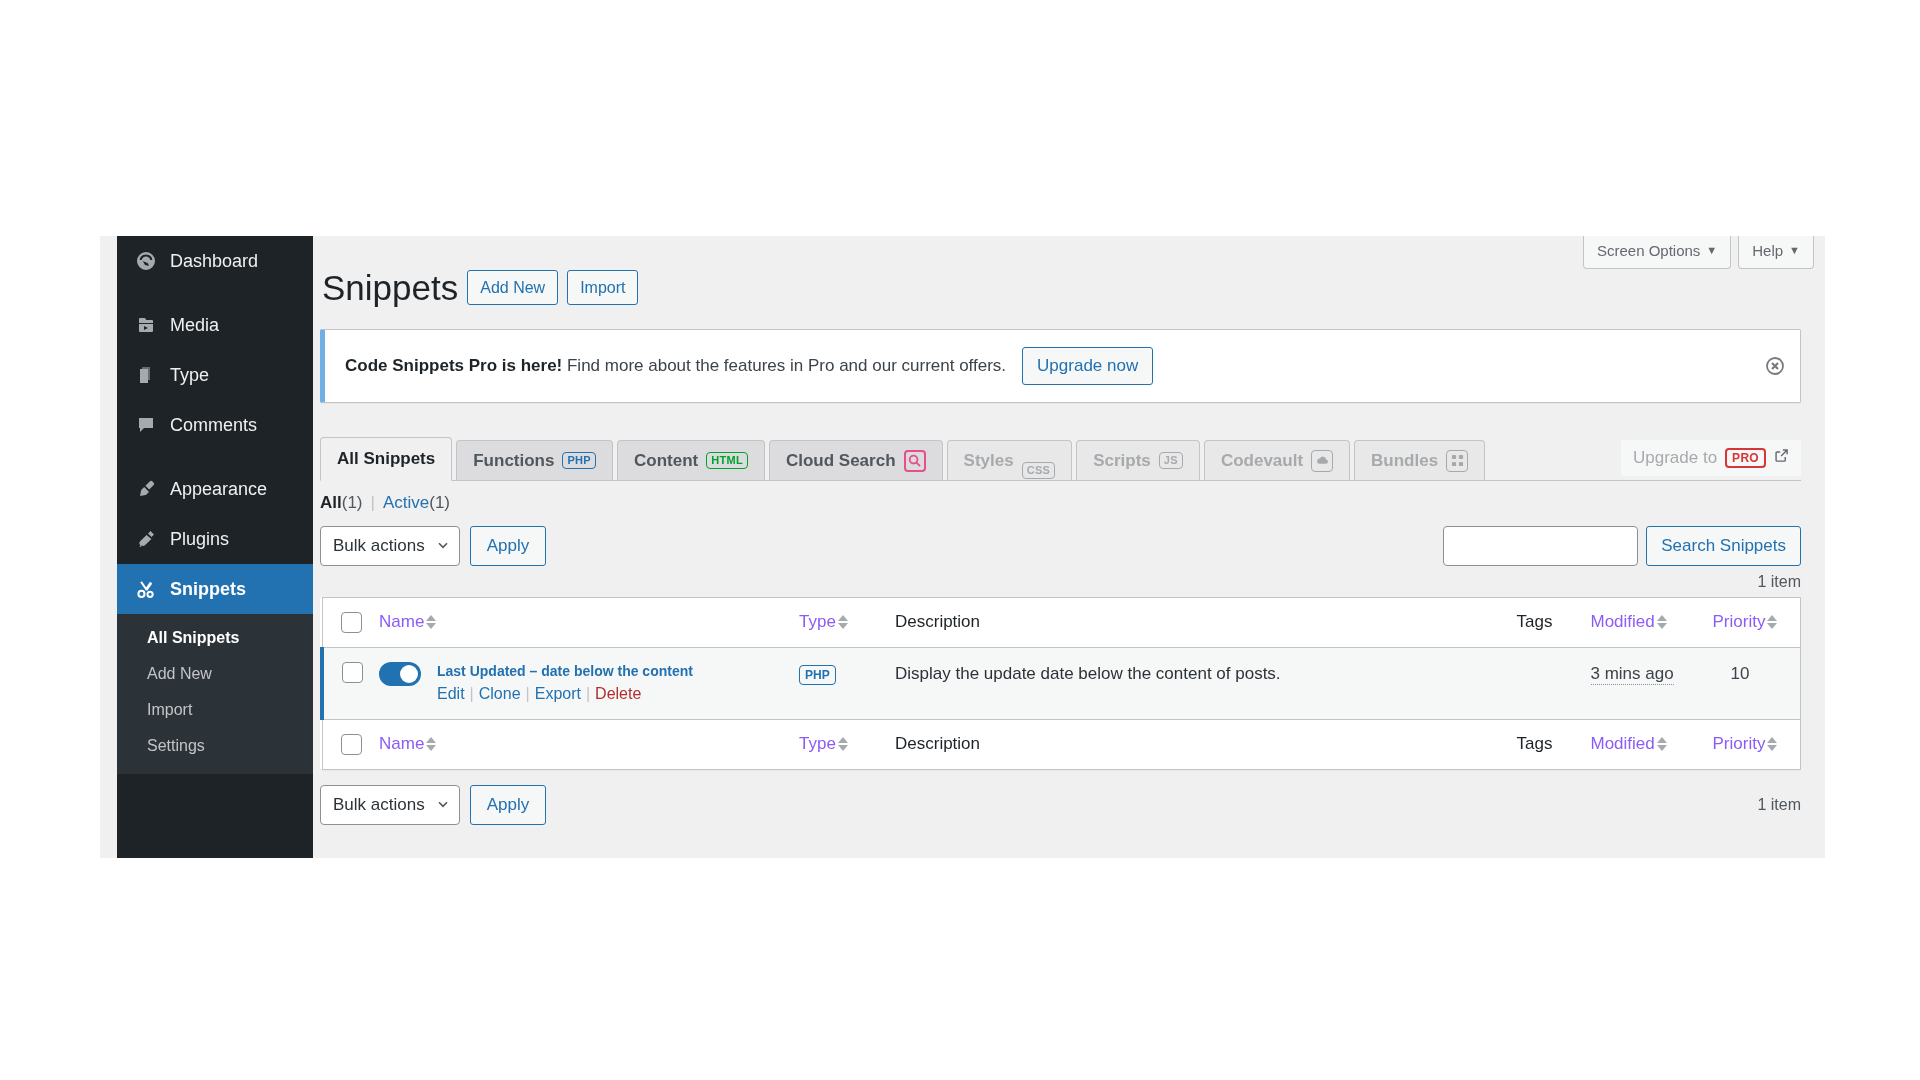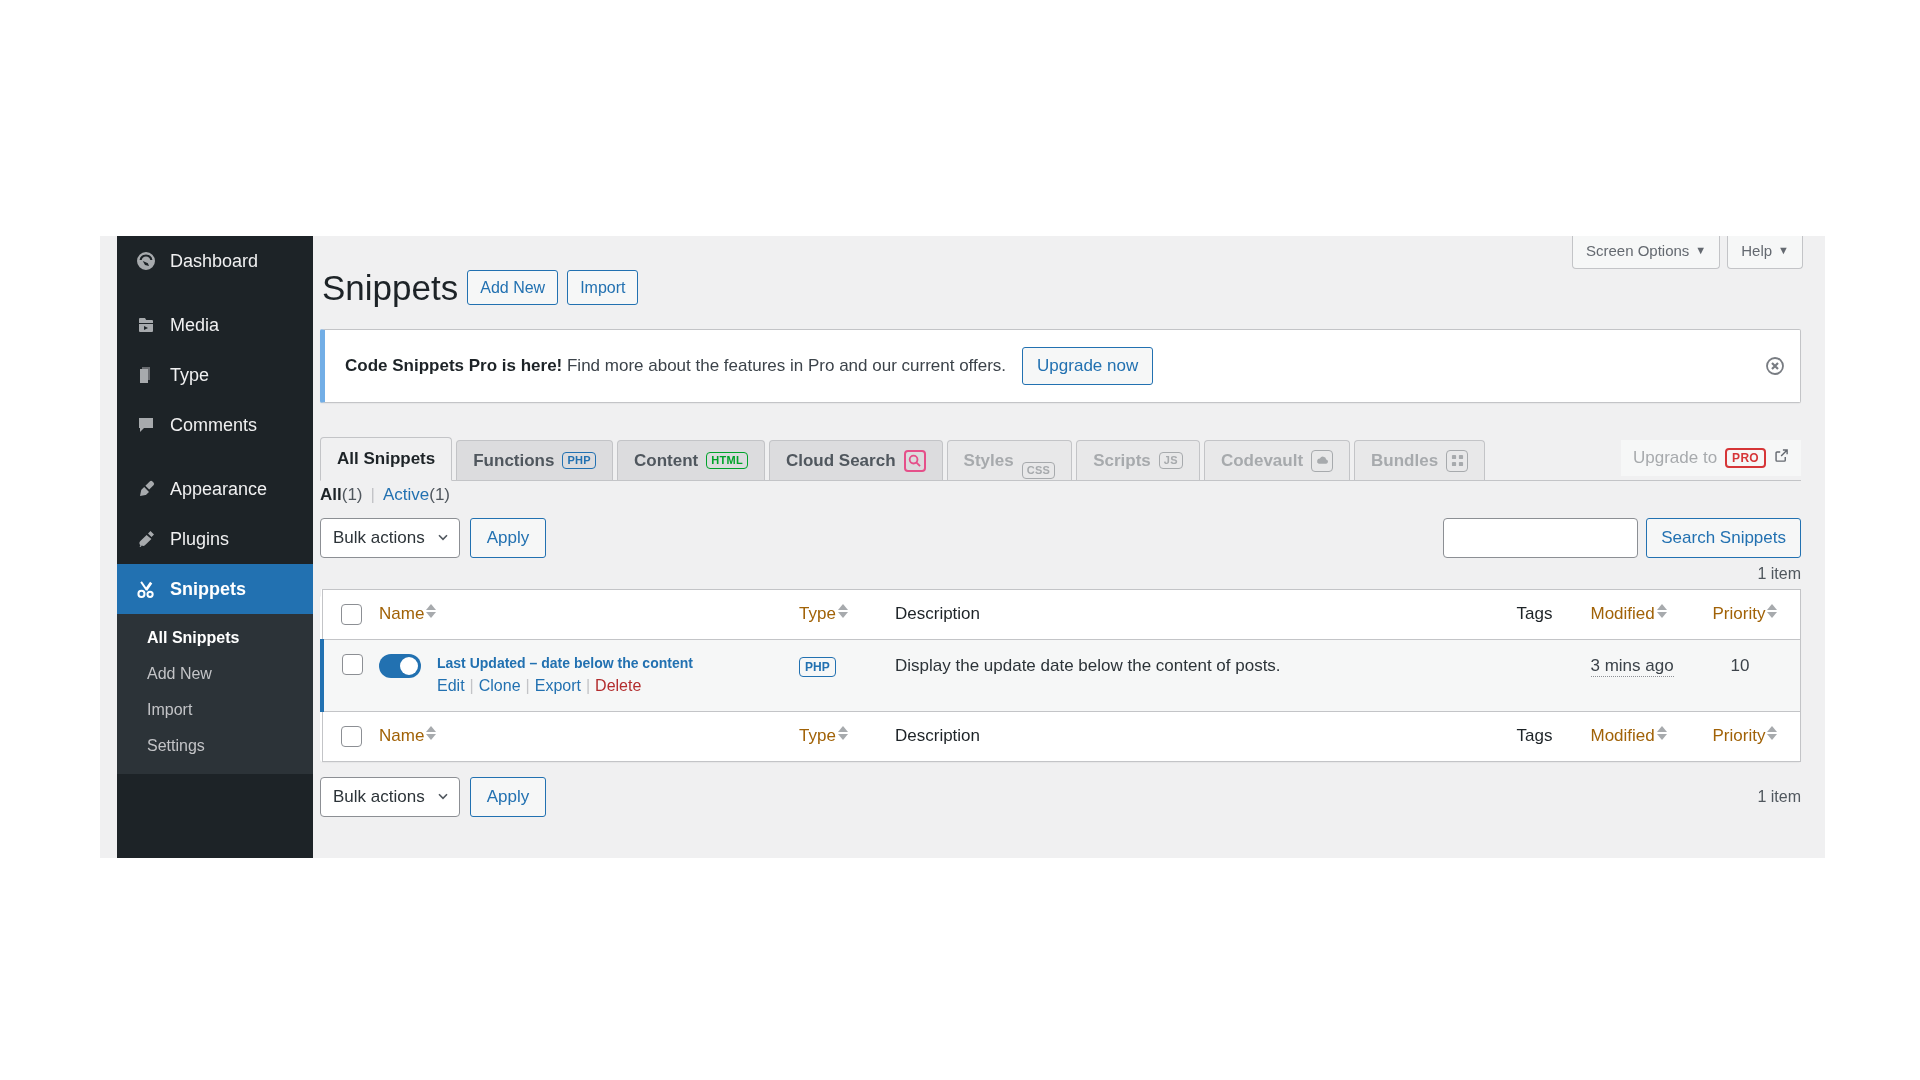"Screen Options ▼" .screen-meta { right: 22px -> 11px }
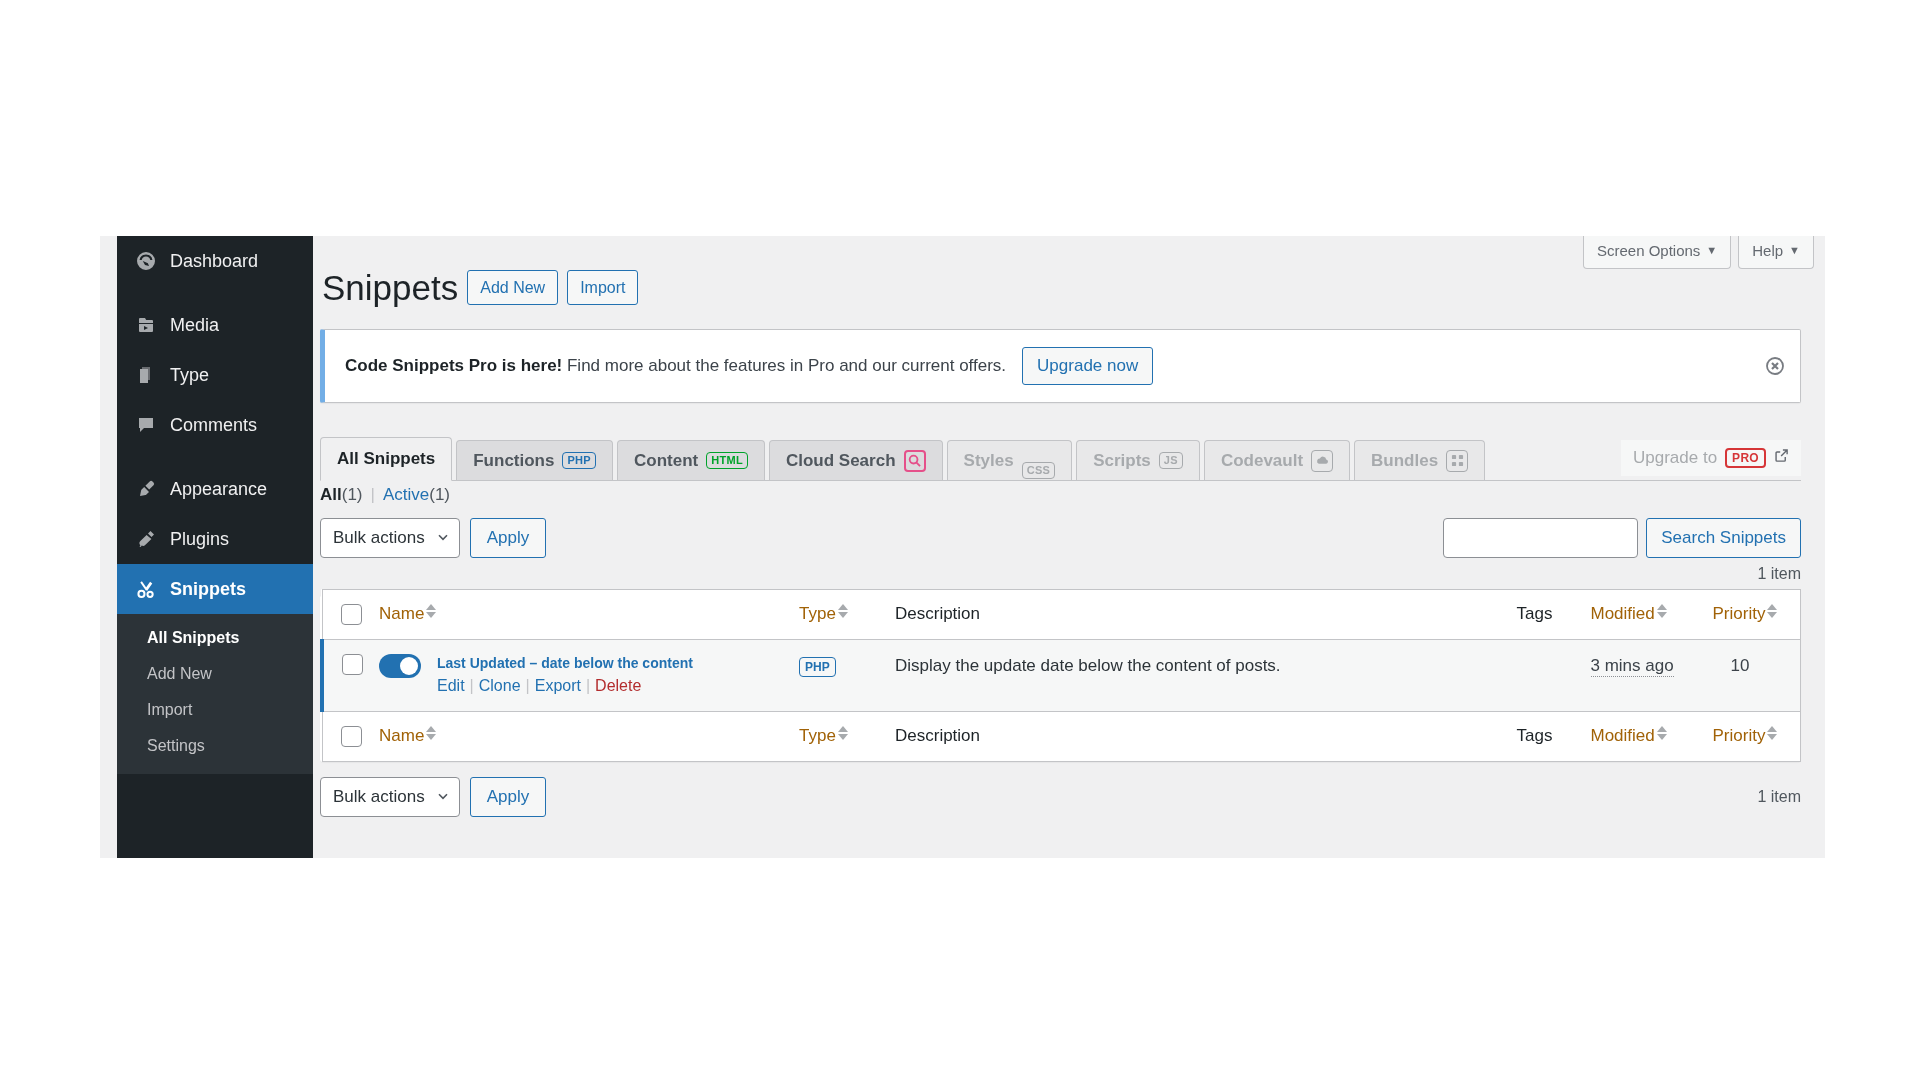"All" .filters { margin: 4px 24px 0 24px -> 12px 24px 0 24px }
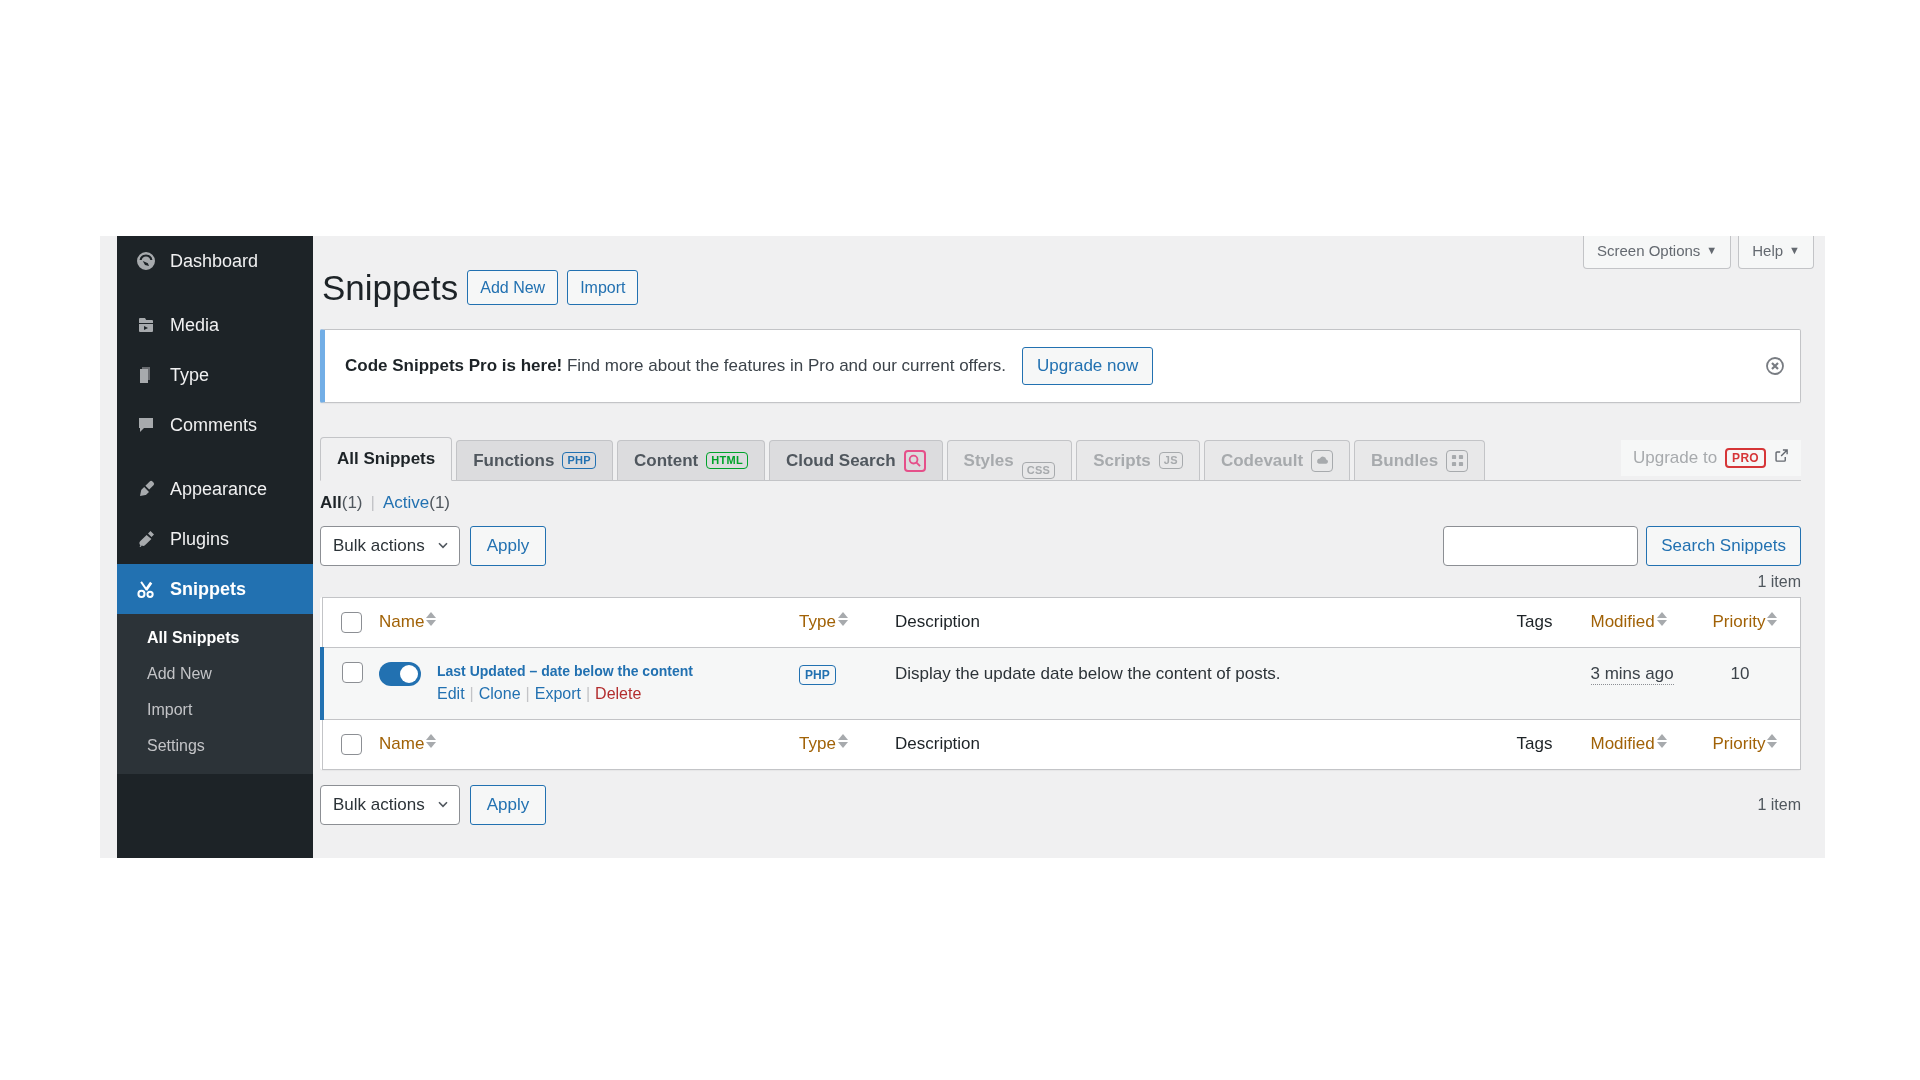"Name" .sortable { align-items: none -> center; color: #a16207 -> #8b5cf6 }
